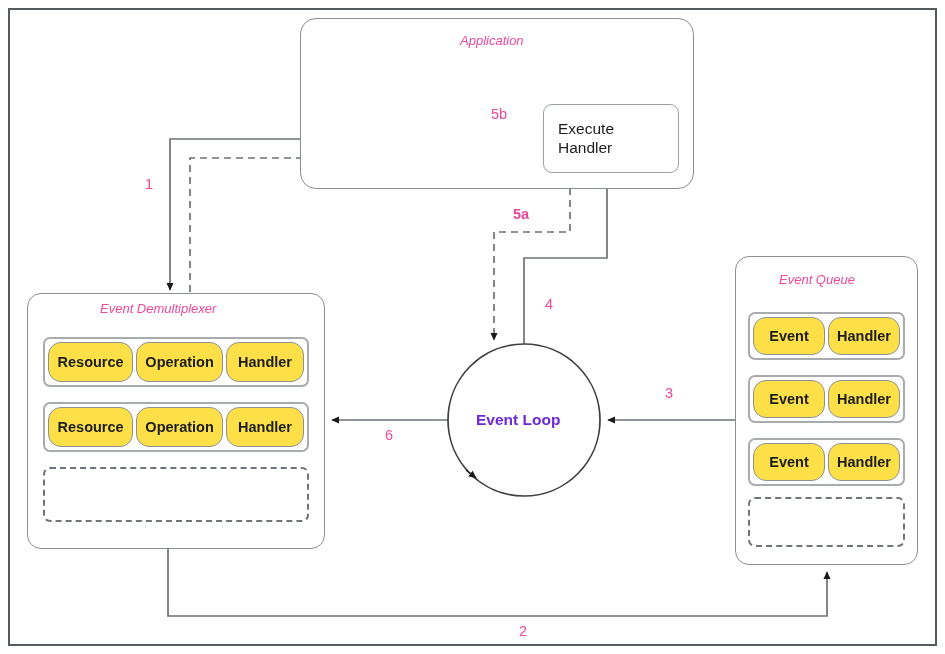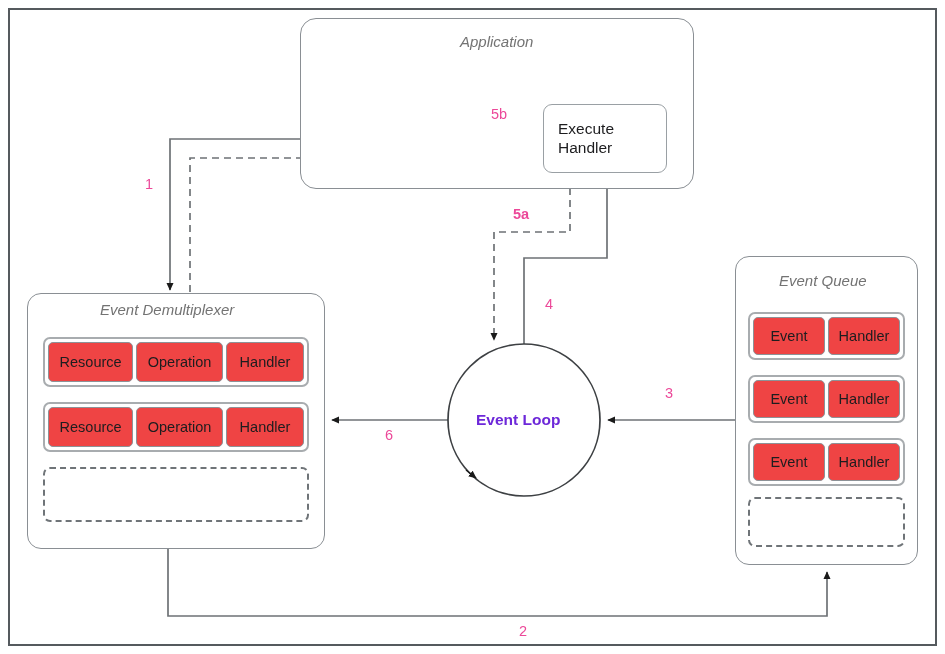"Application" .title-italic { color: #737373 -> #ec4899; font-size: 15px -> 13px }
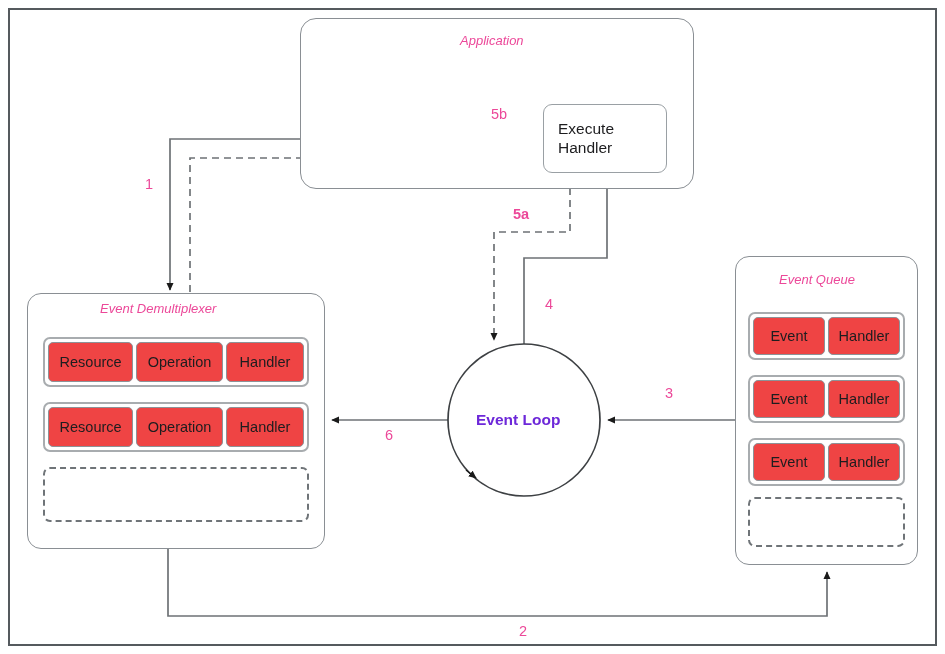"Execute" div.sub-box { width: 124px -> 136px }
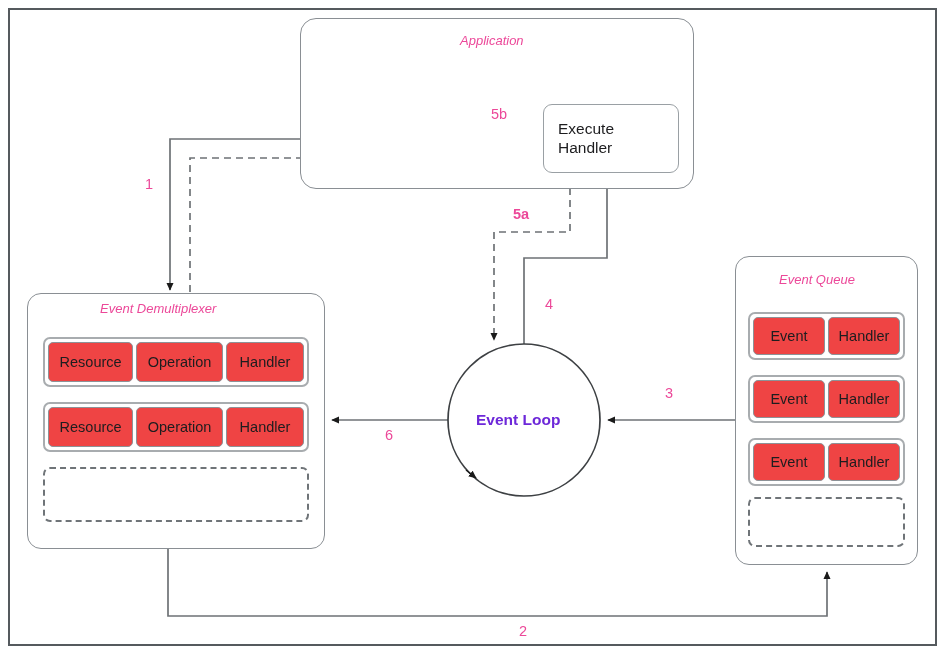"Event" .cell { background: #ef4444 -> #fde047; border-radius: 5px -> 13px; font-weight: none -> bold }
